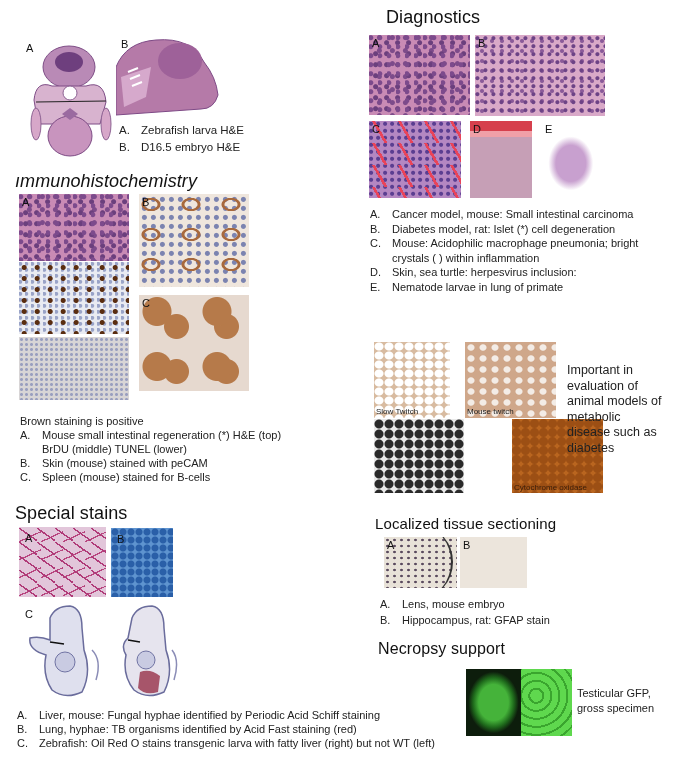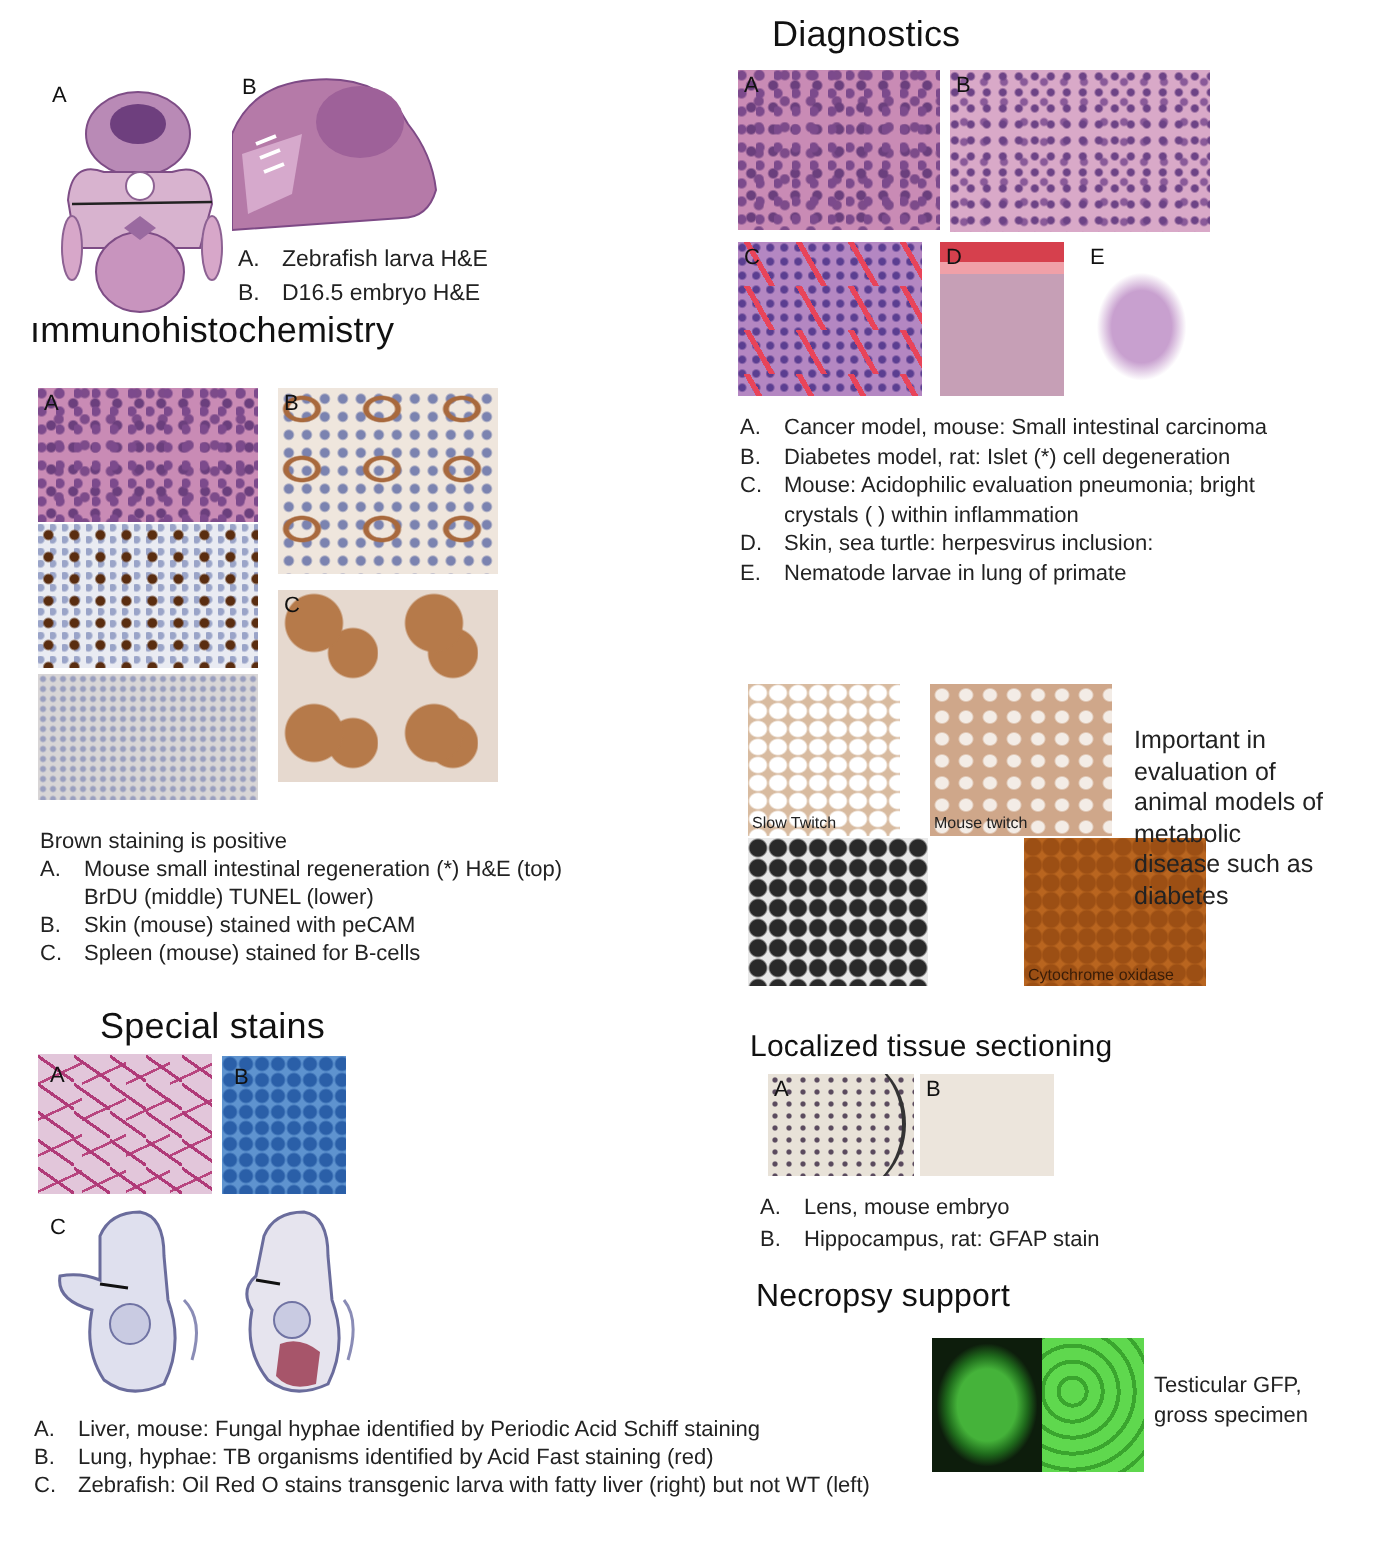"ımmunohistochemistry" div.heading { font-style: none -> italic; top: 155px -> 171px }
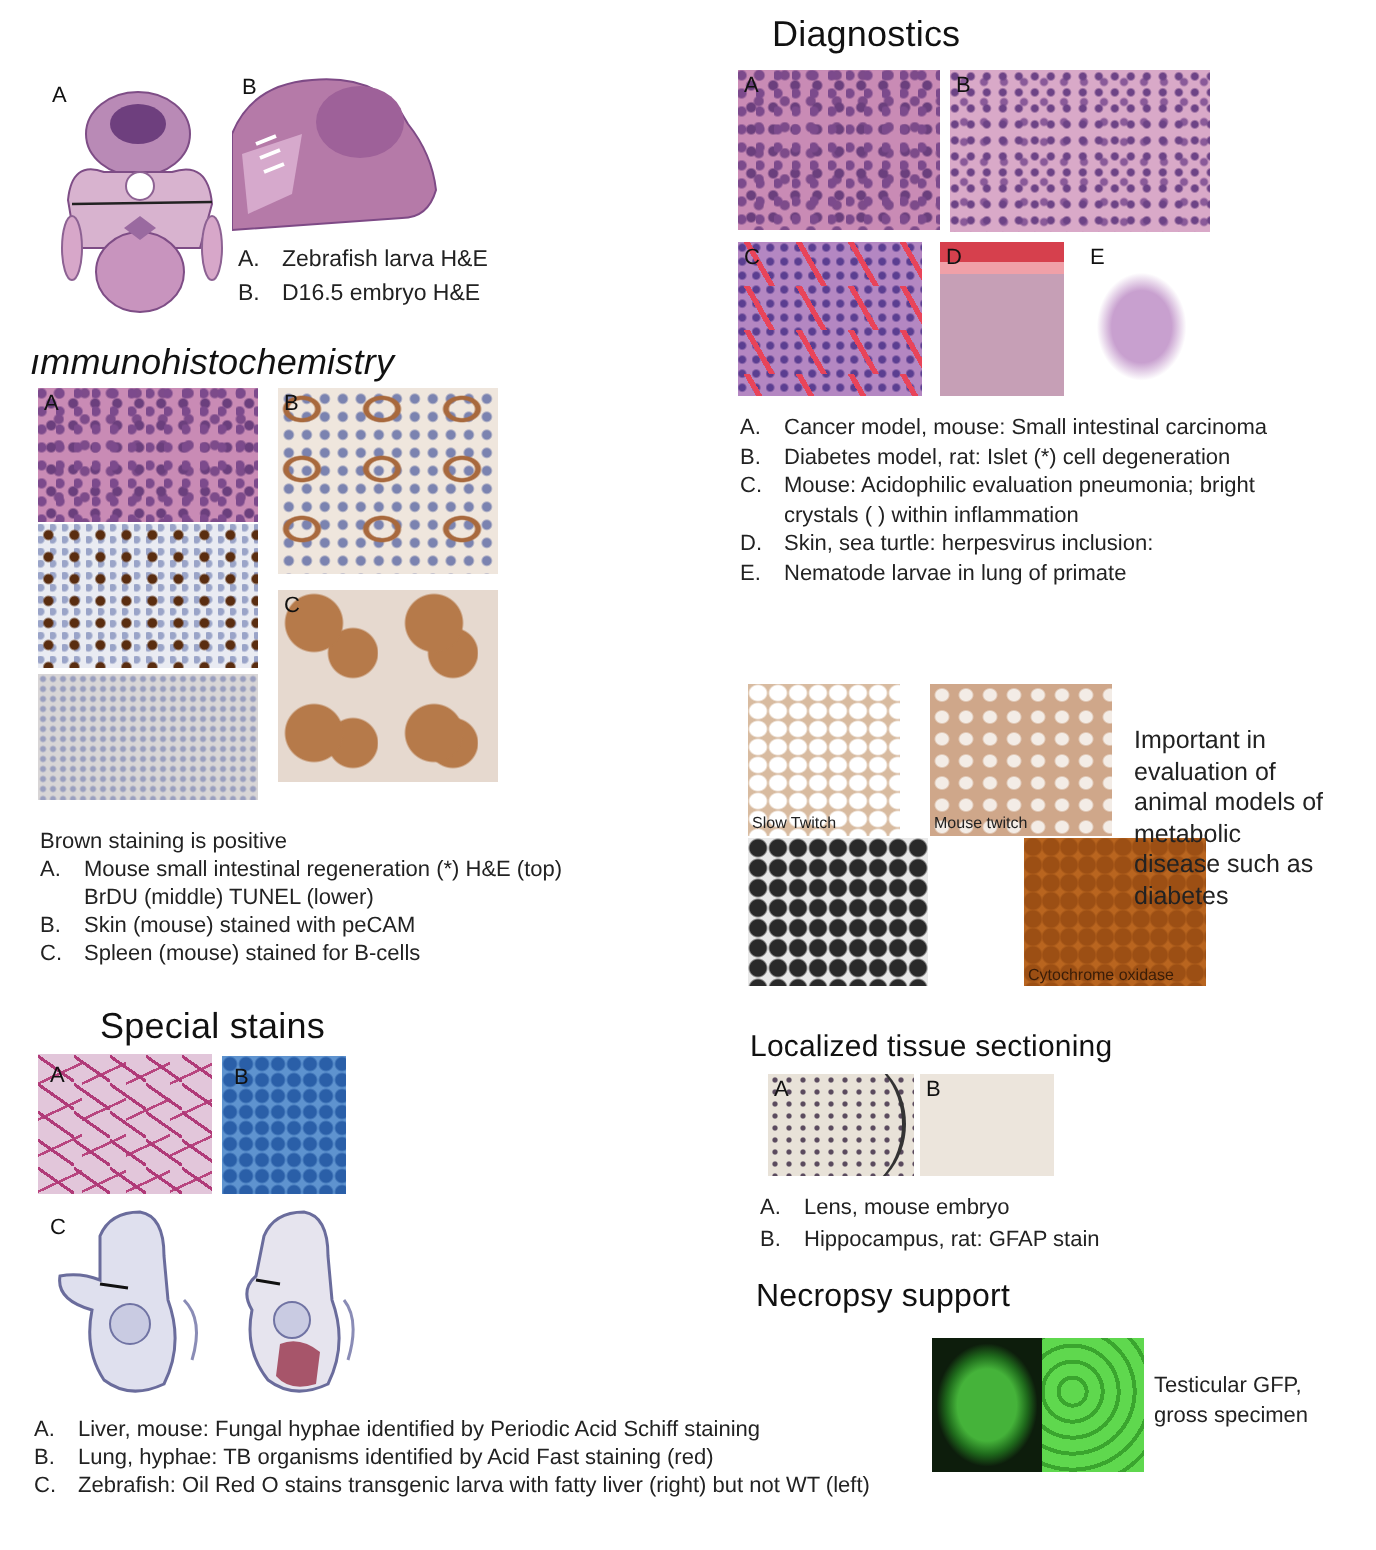"Mouse: Acidophilic evaluation pneumonia;" span { text: evaluation -> macrophage }
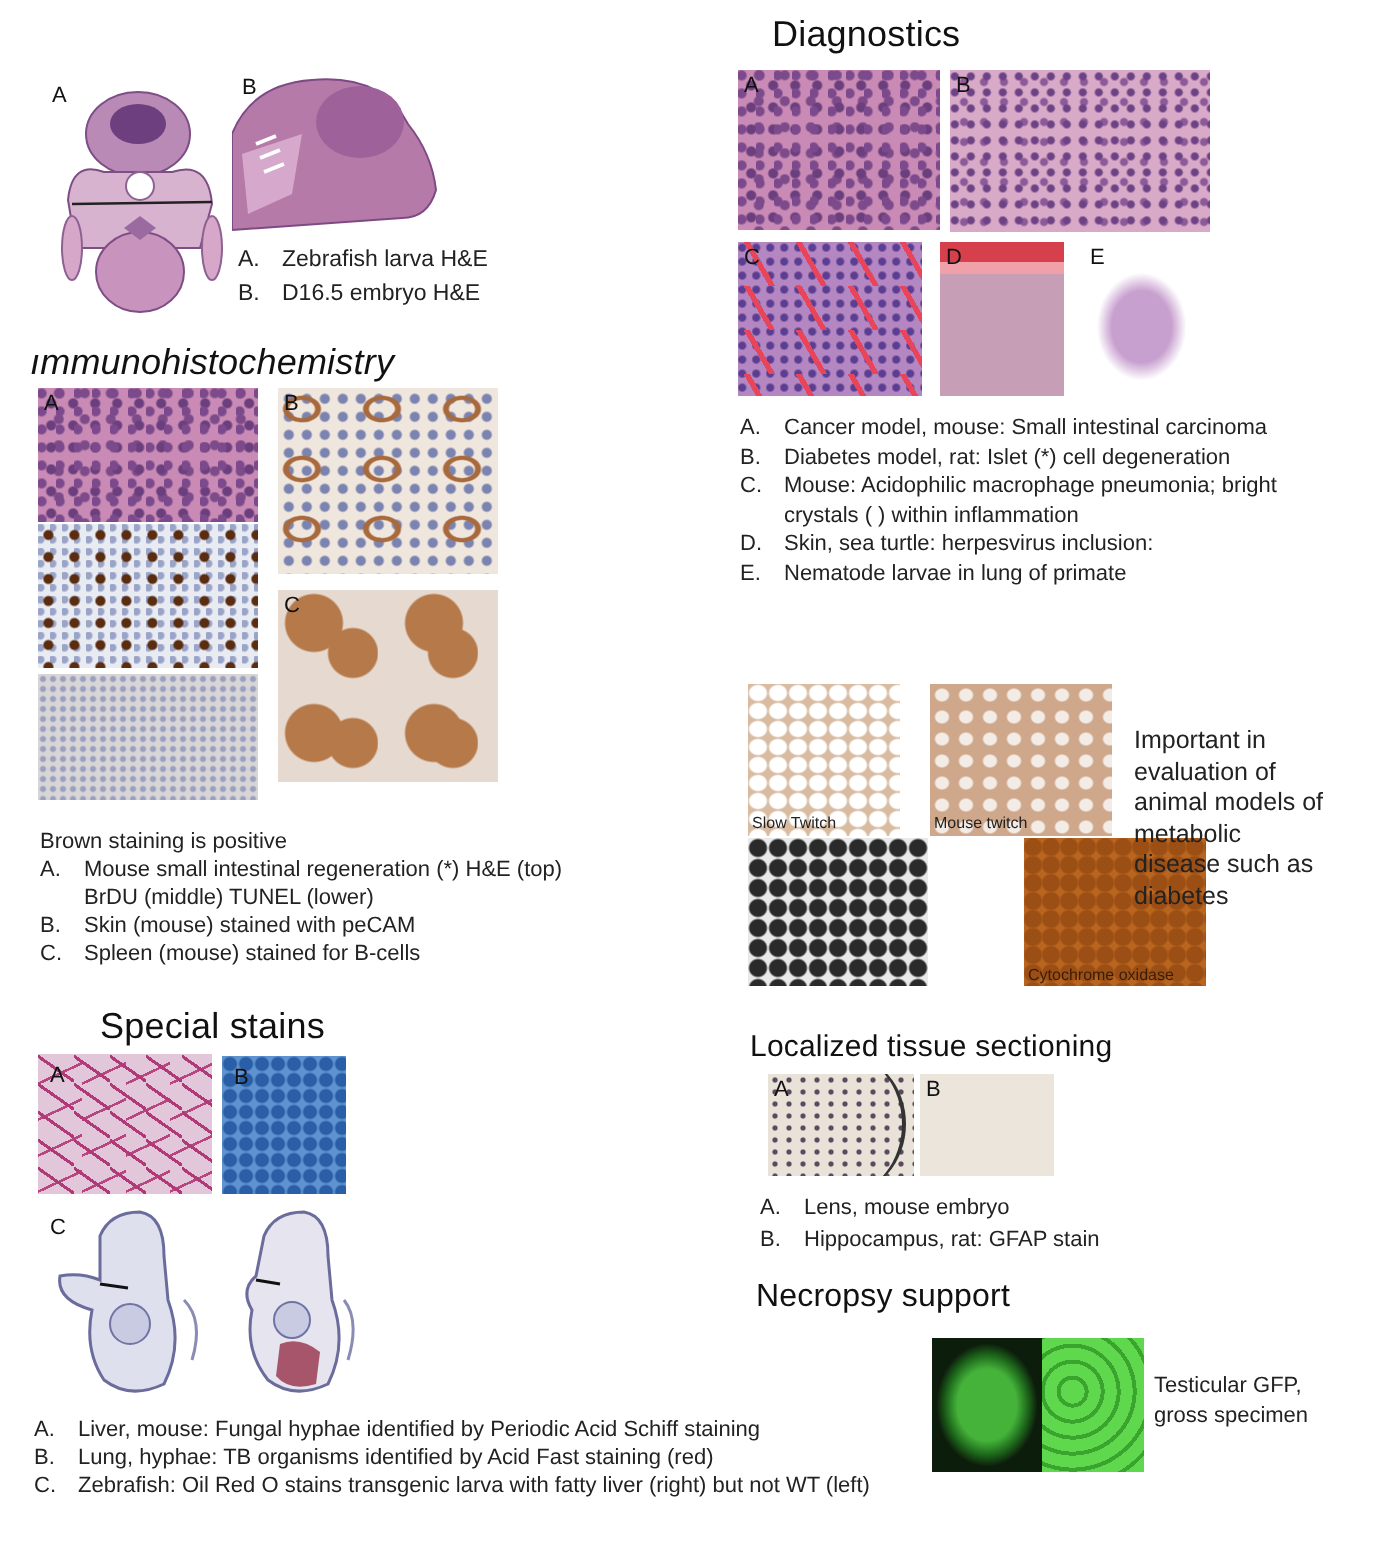"Special stains" div.heading { margin-left: 35px -> none }
